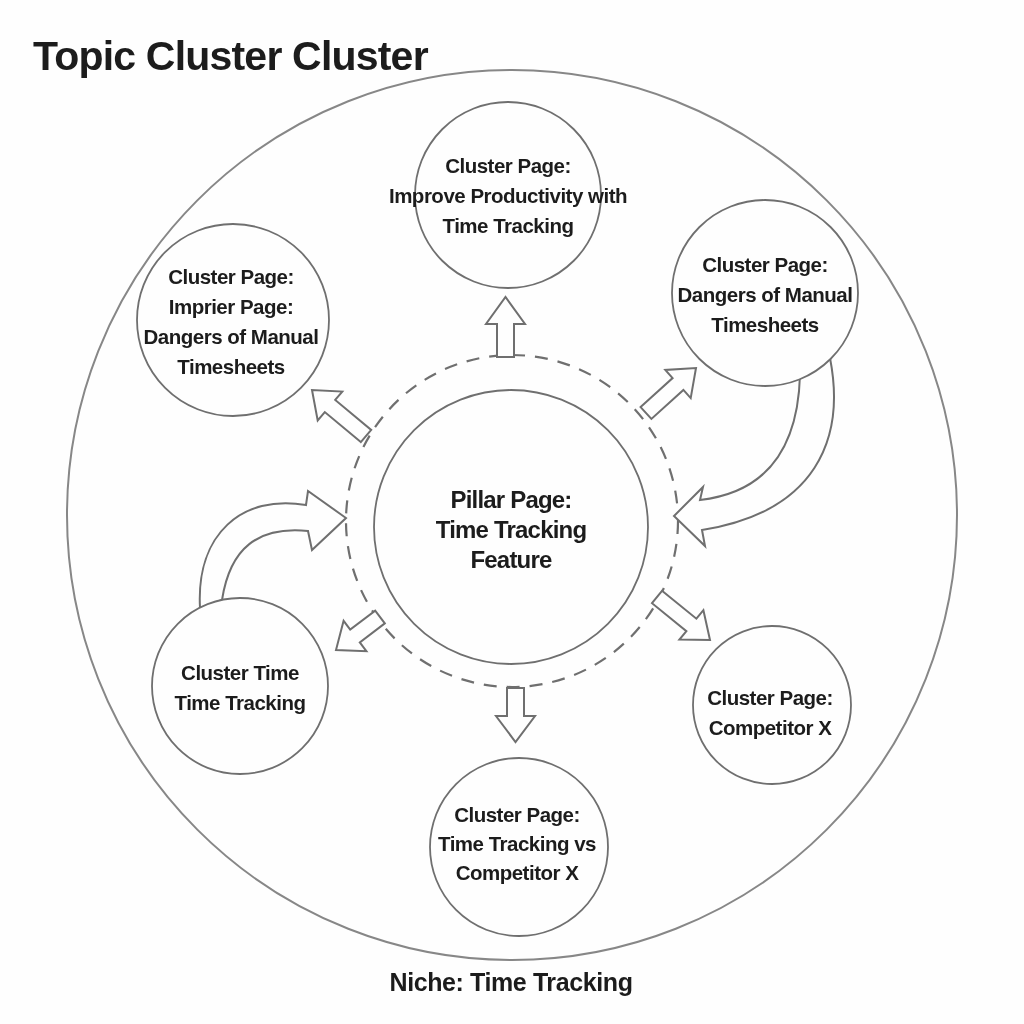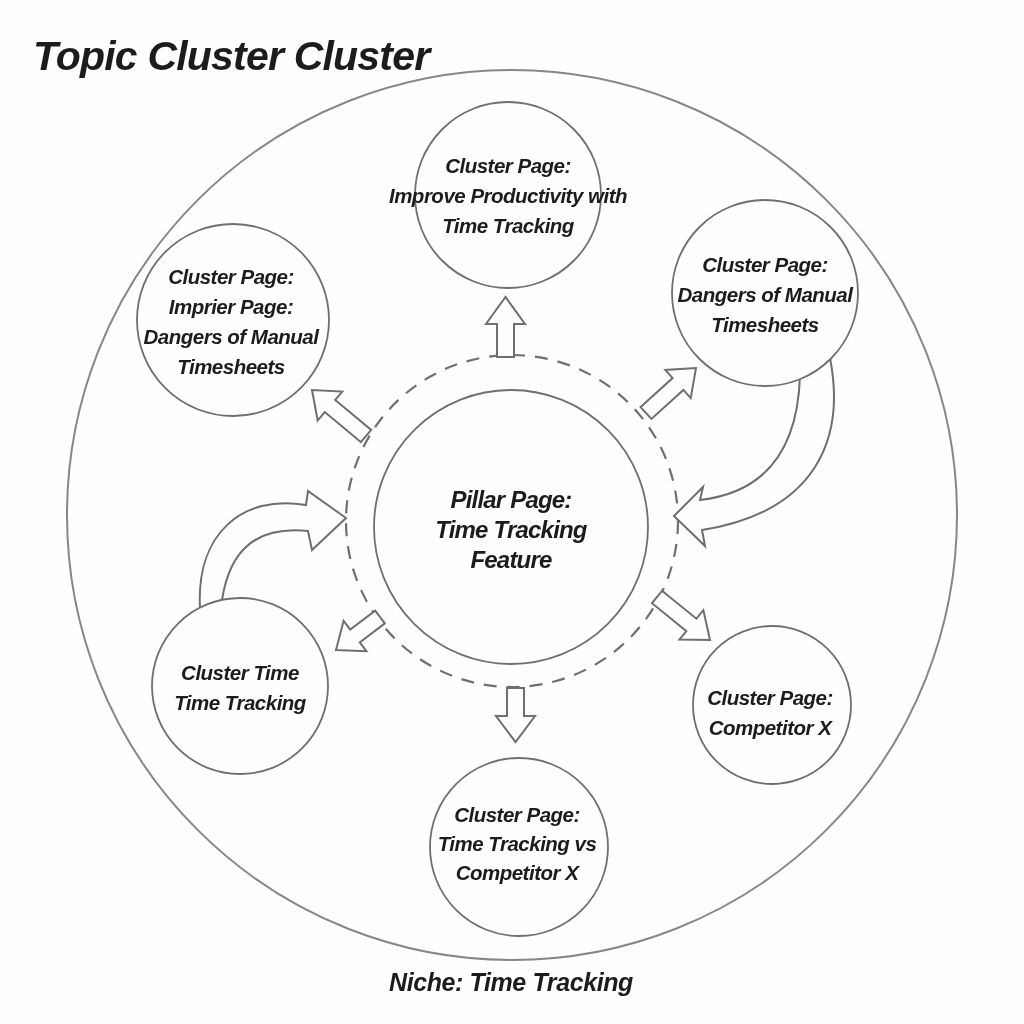"Topic Cluster Cluster" .stage { font-style: italic -> none }
